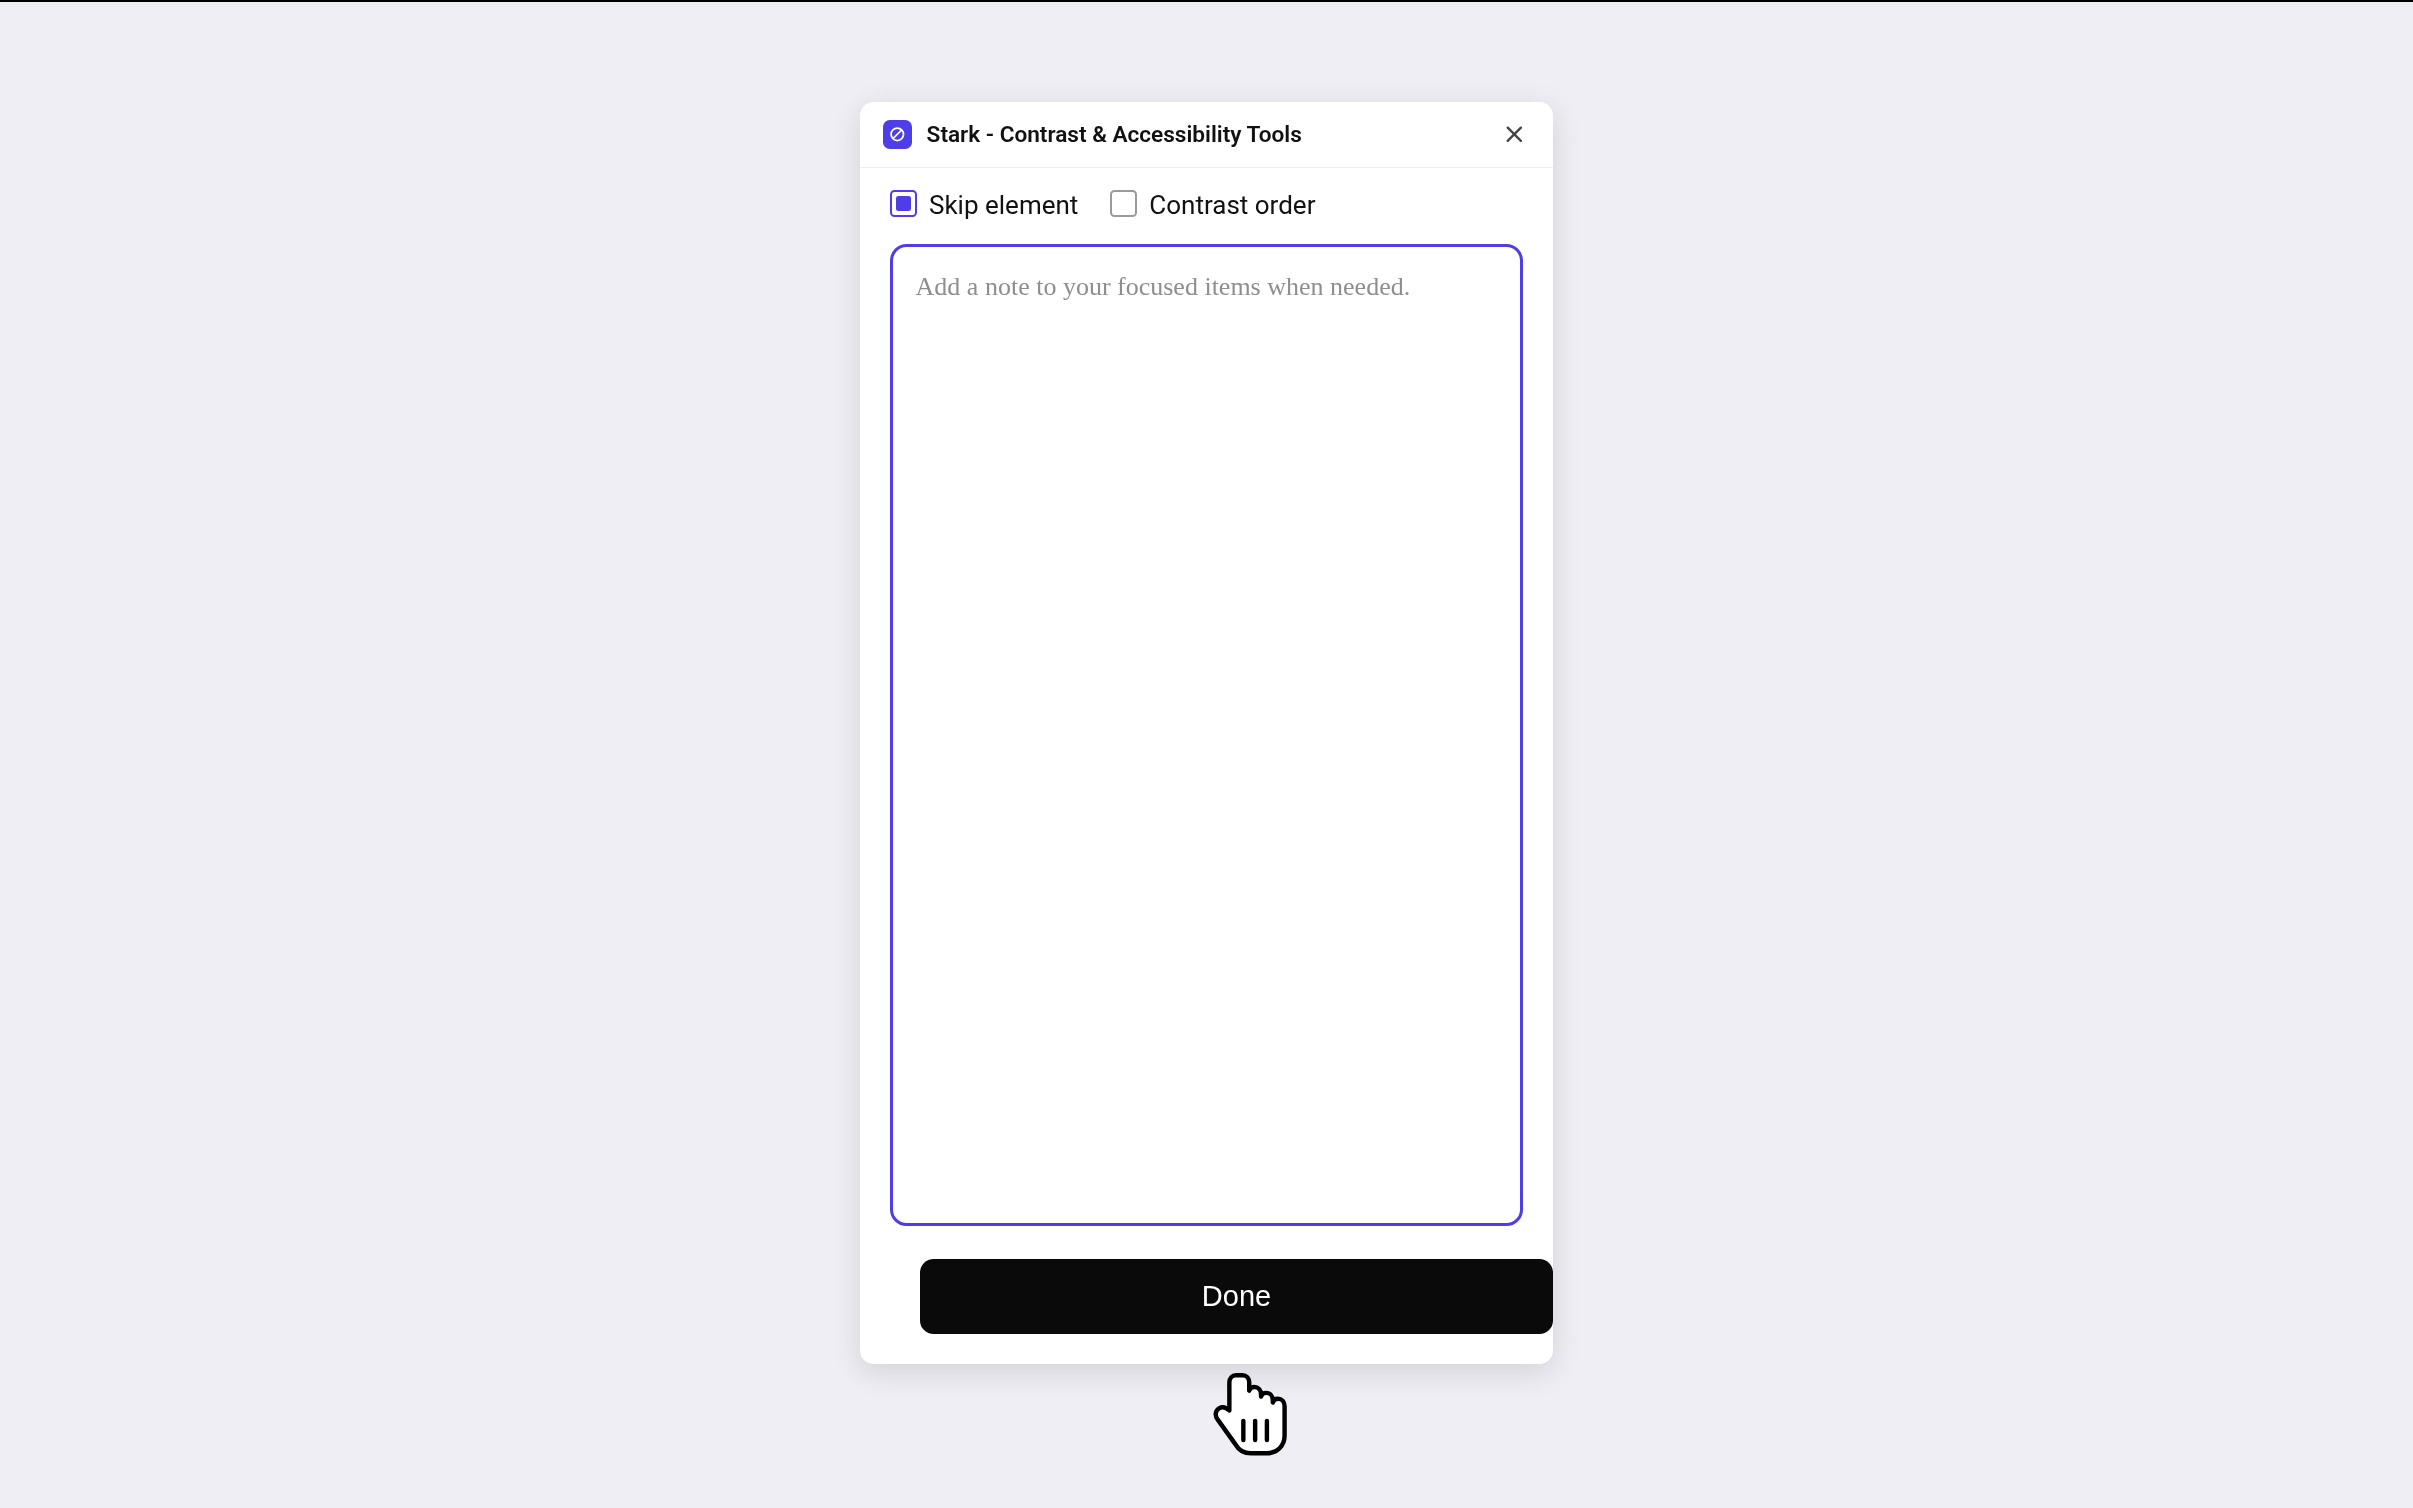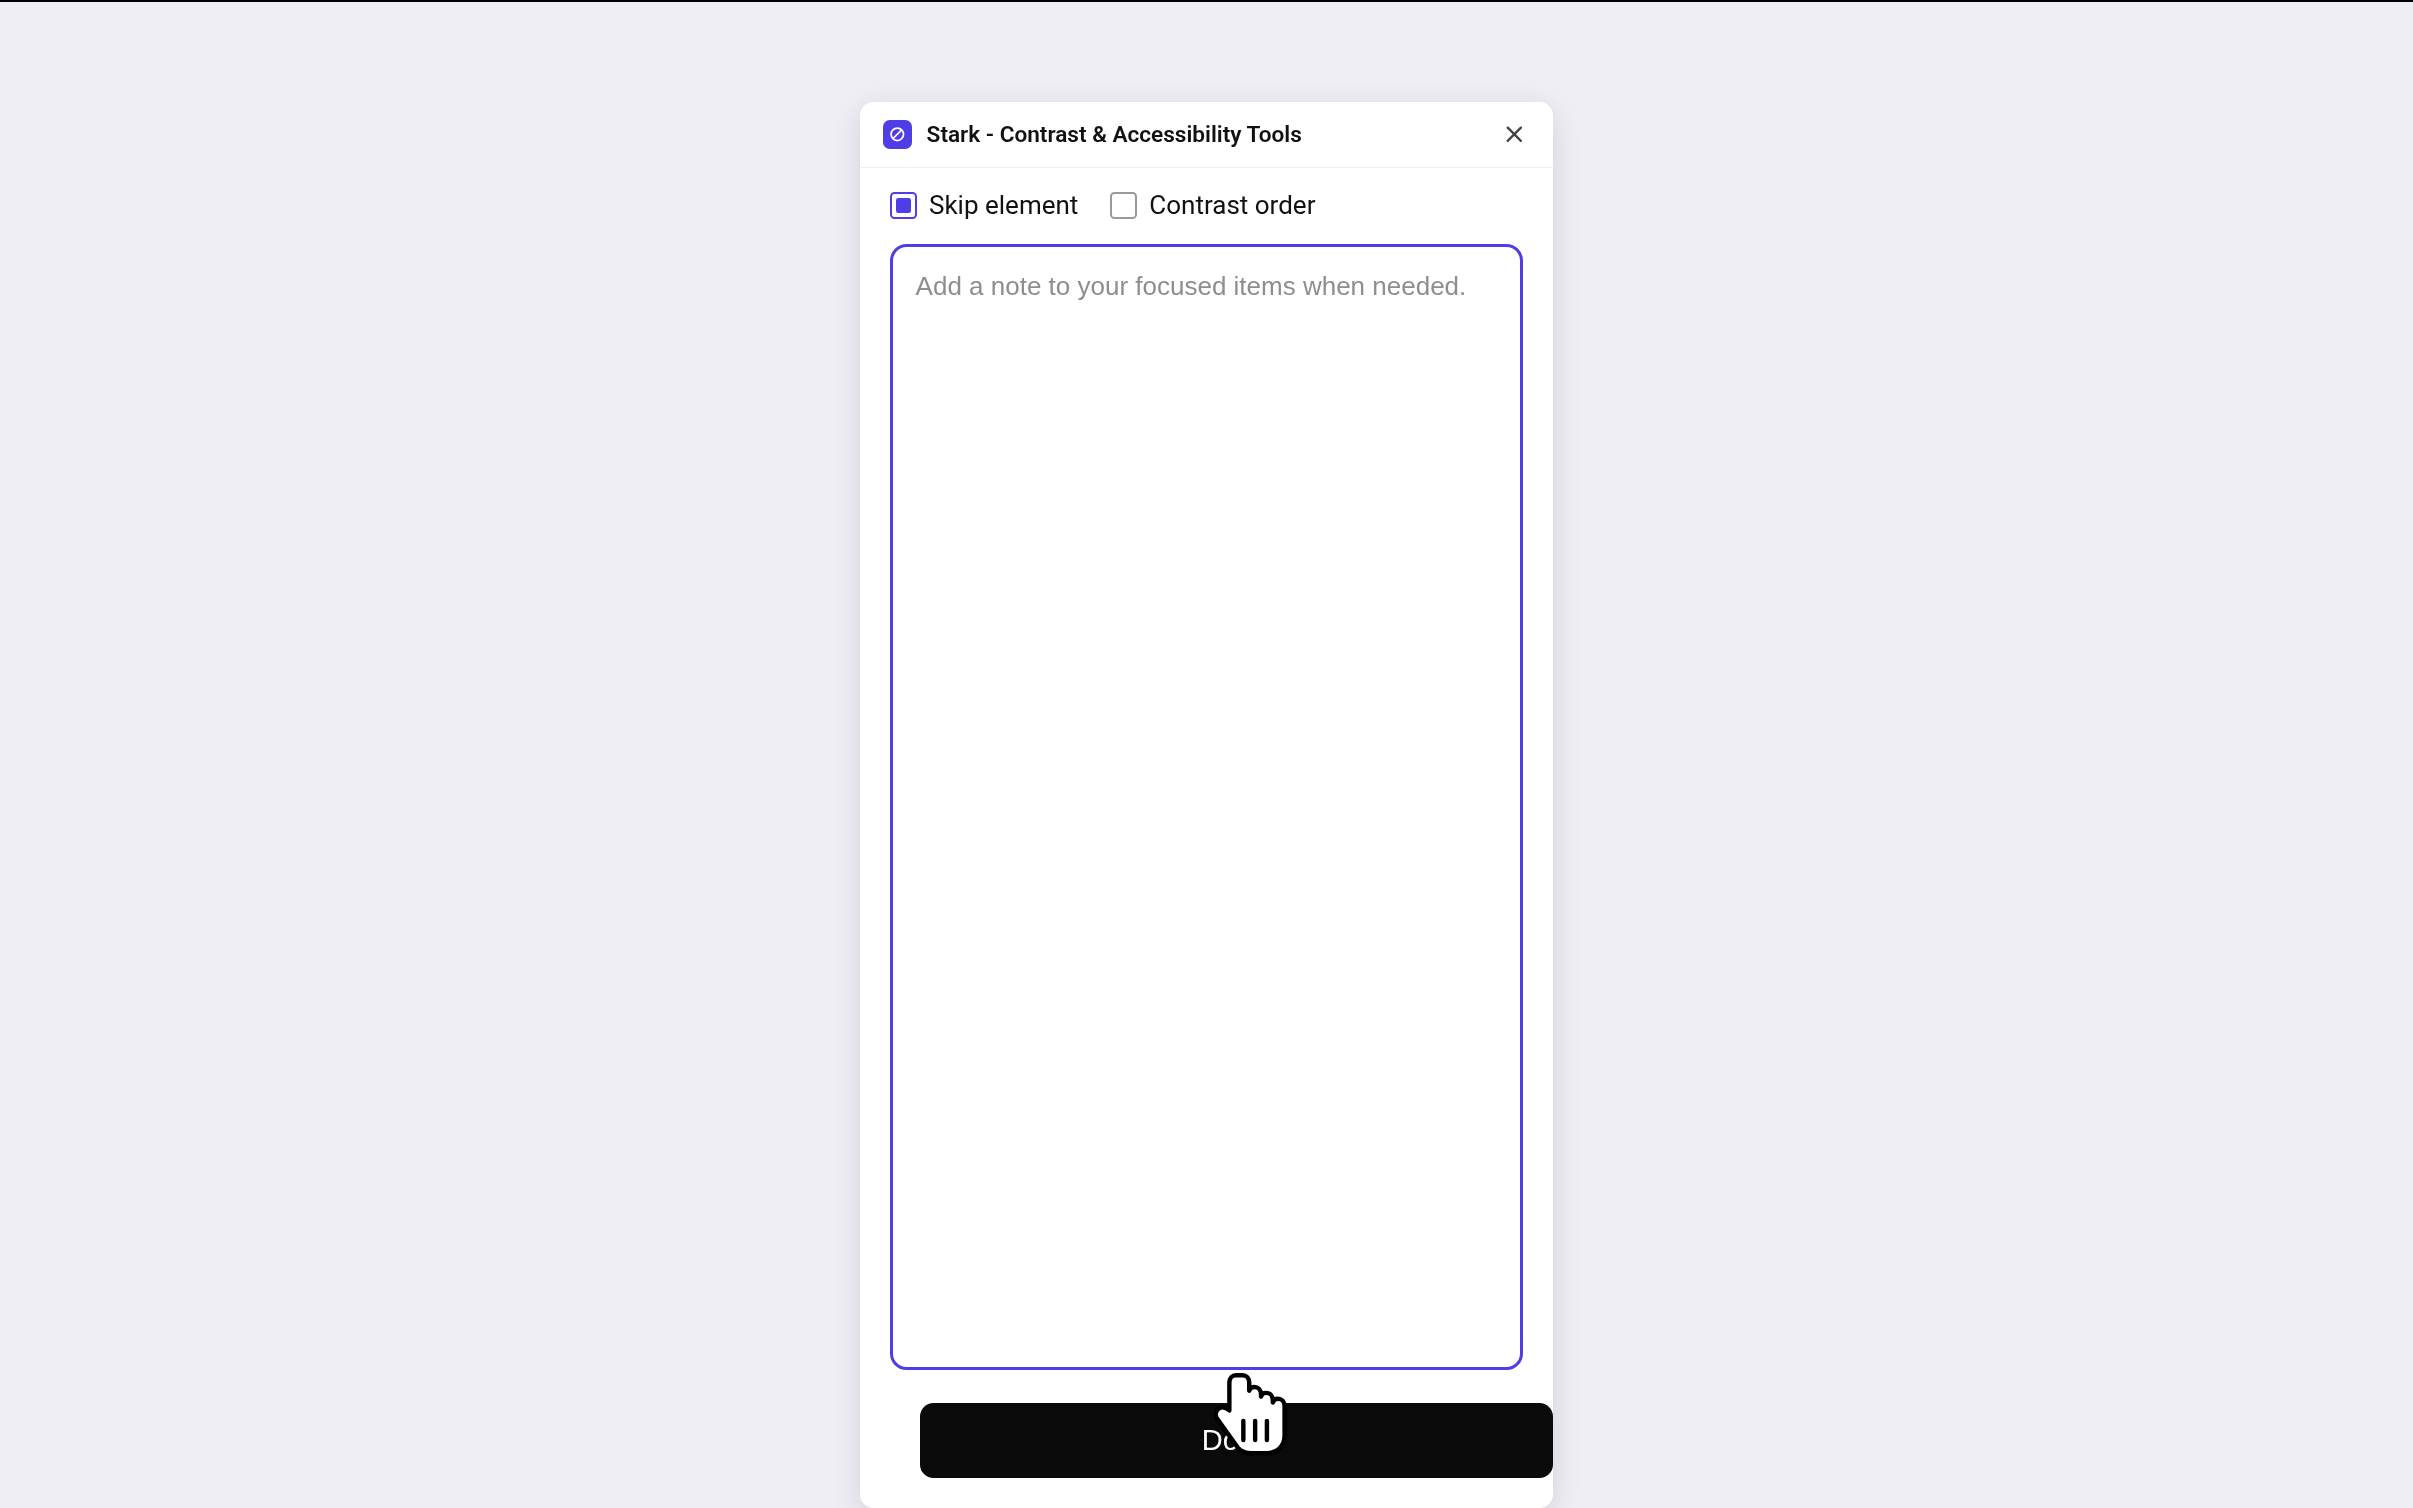"Skip element" .checkbox-item { align-items: center -> flex-start }
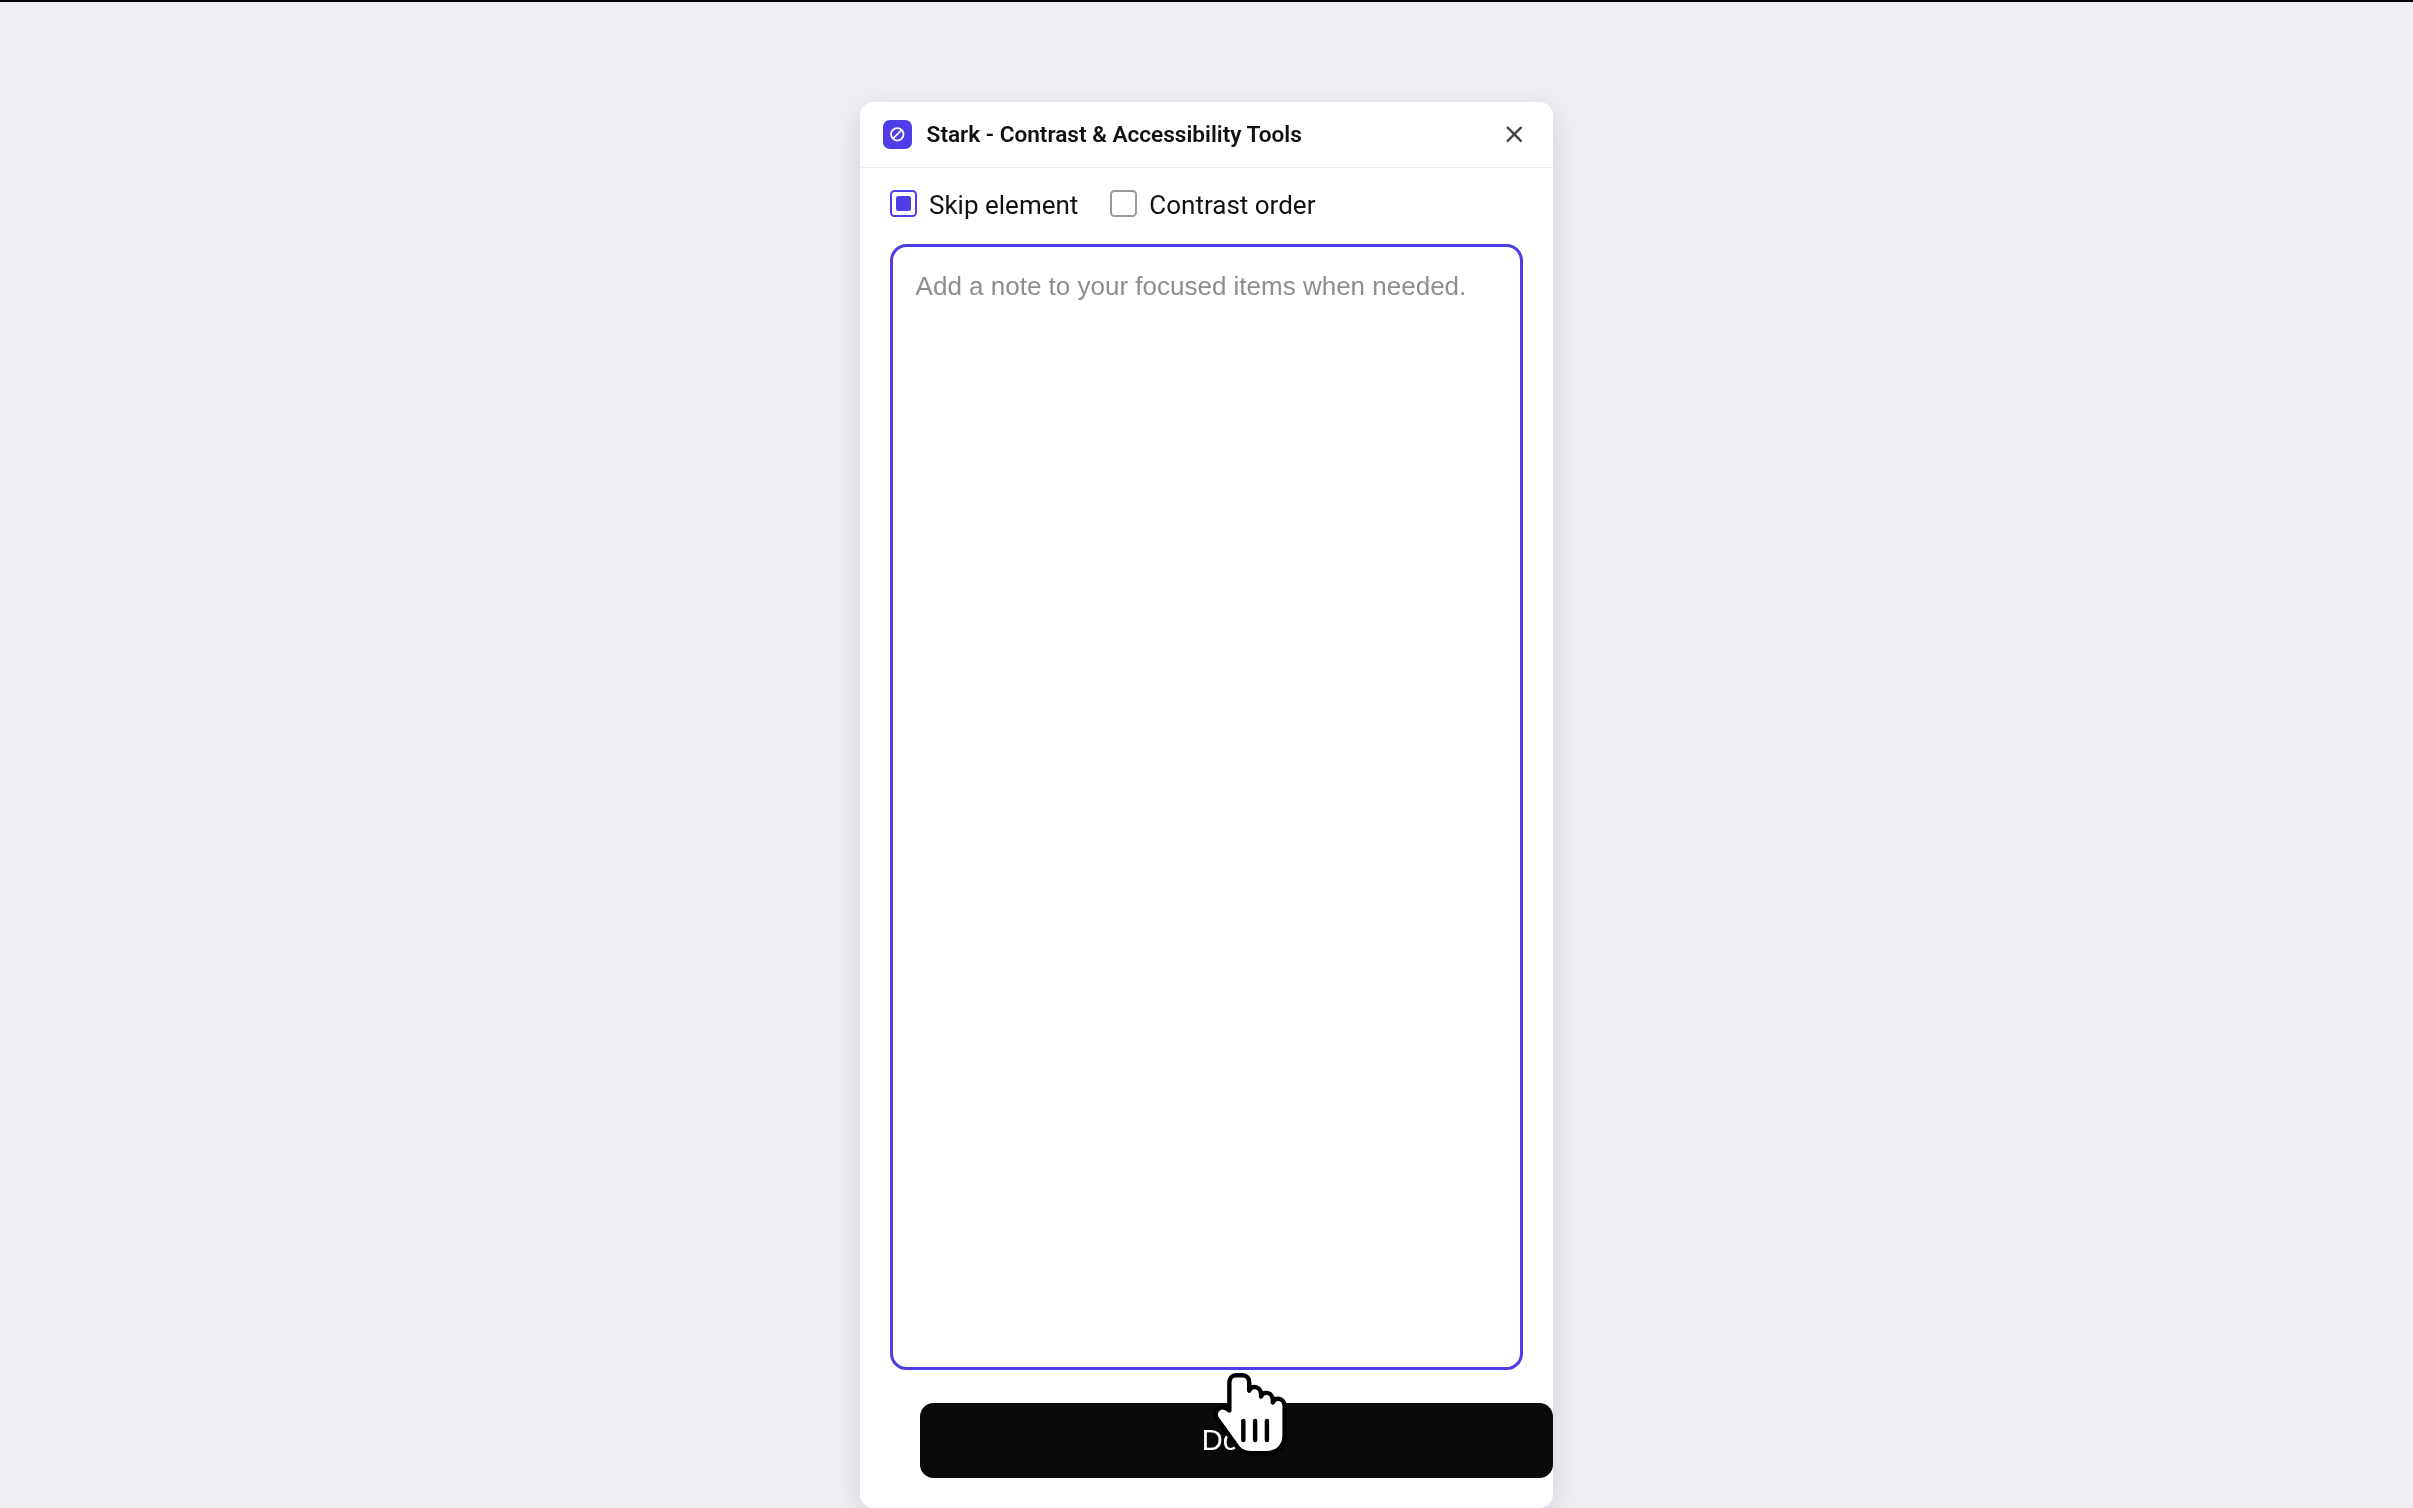"Add a note to your" .note-textarea { font-family: Liberation Sans, sans-serif -> Liberation Serif, serif; height: 1126px -> 982px }
